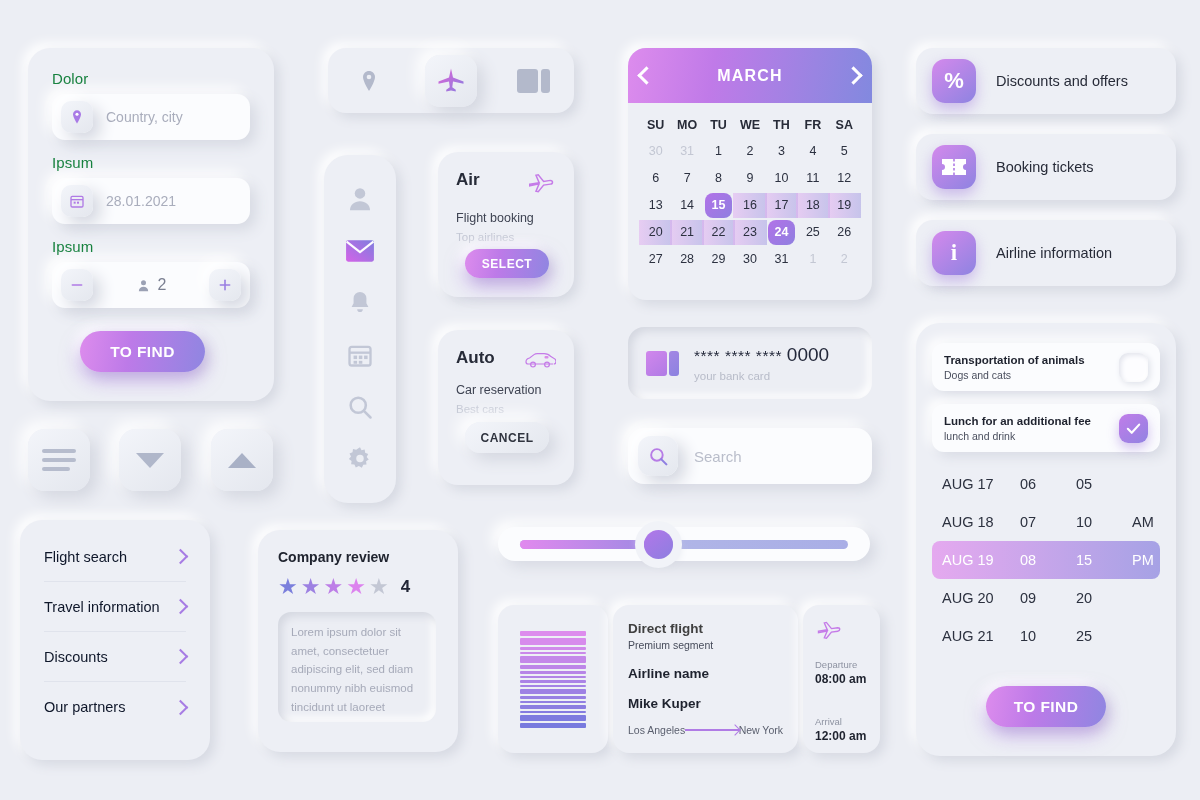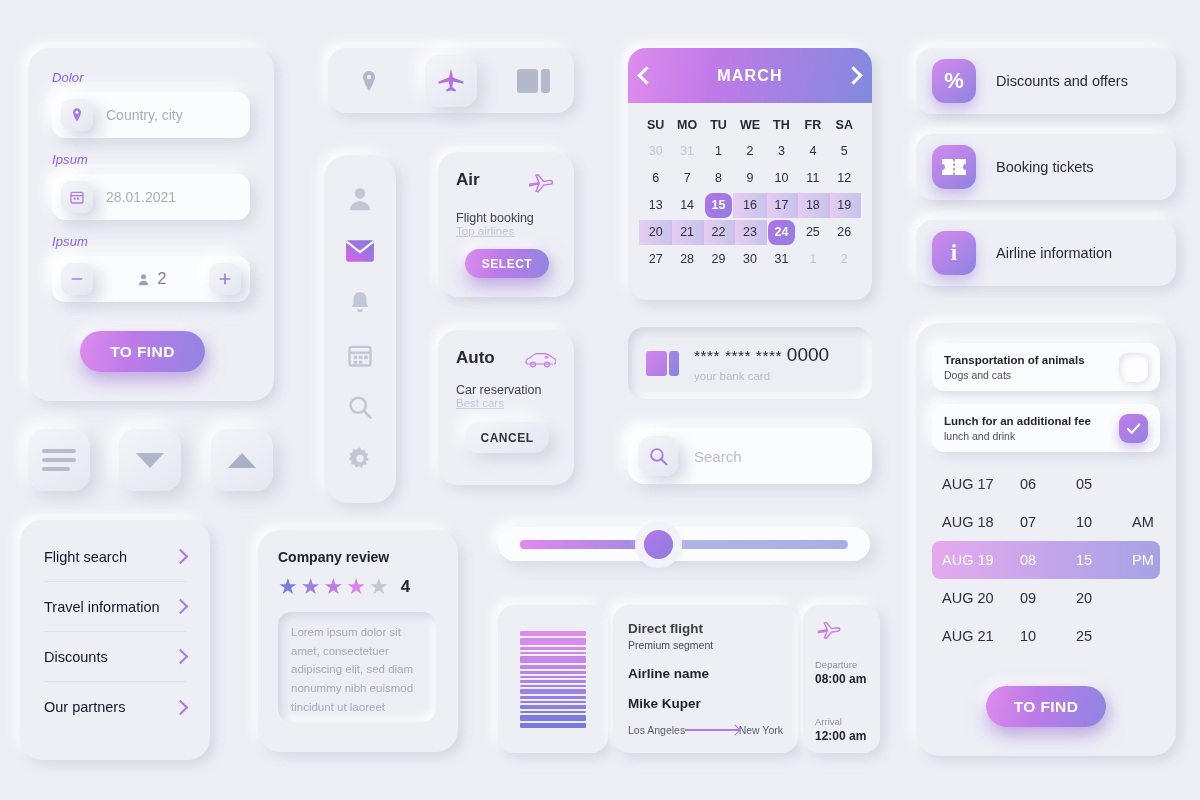"Dolor" .fld-label { color: #8b5cf6 -> #15803d; font-size: 13px -> 15px; font-style: italic -> none }
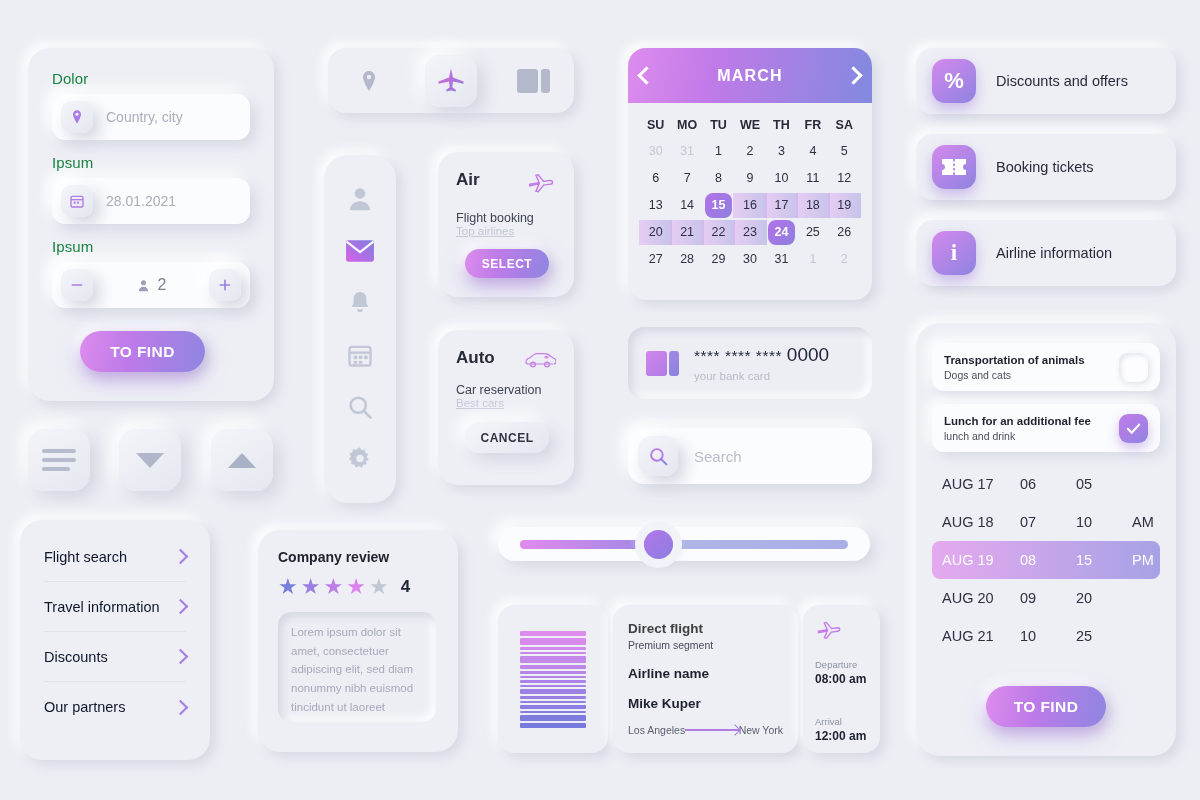"Top airlines" .svc-note { margin-top: 0 -> 6px; text-decoration: underline -> none }
